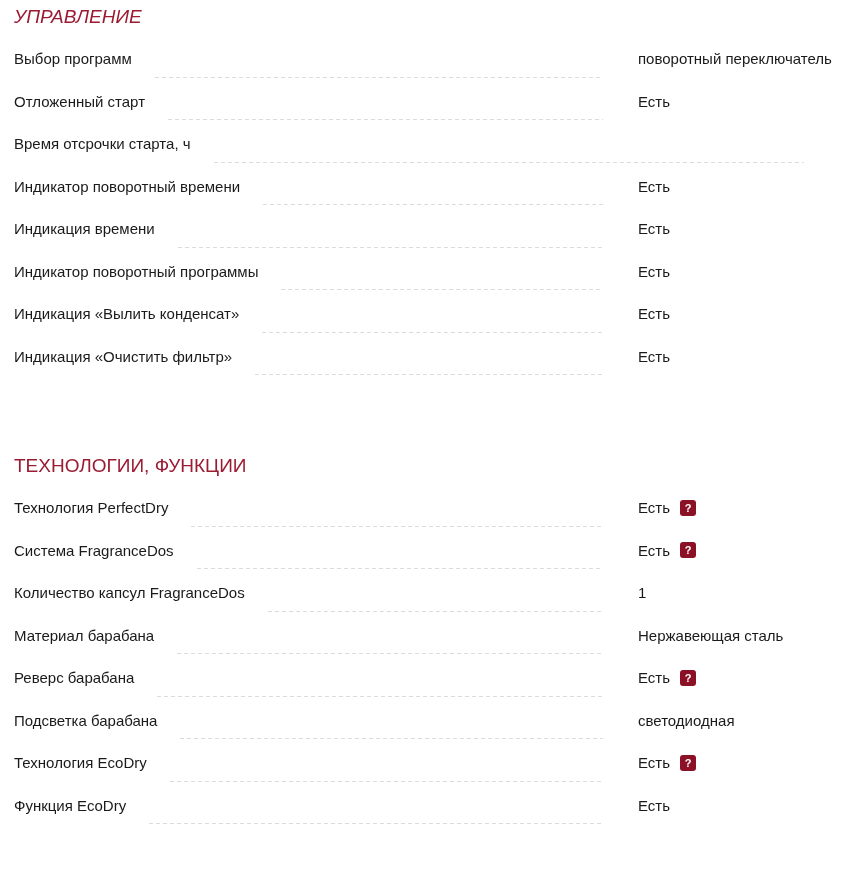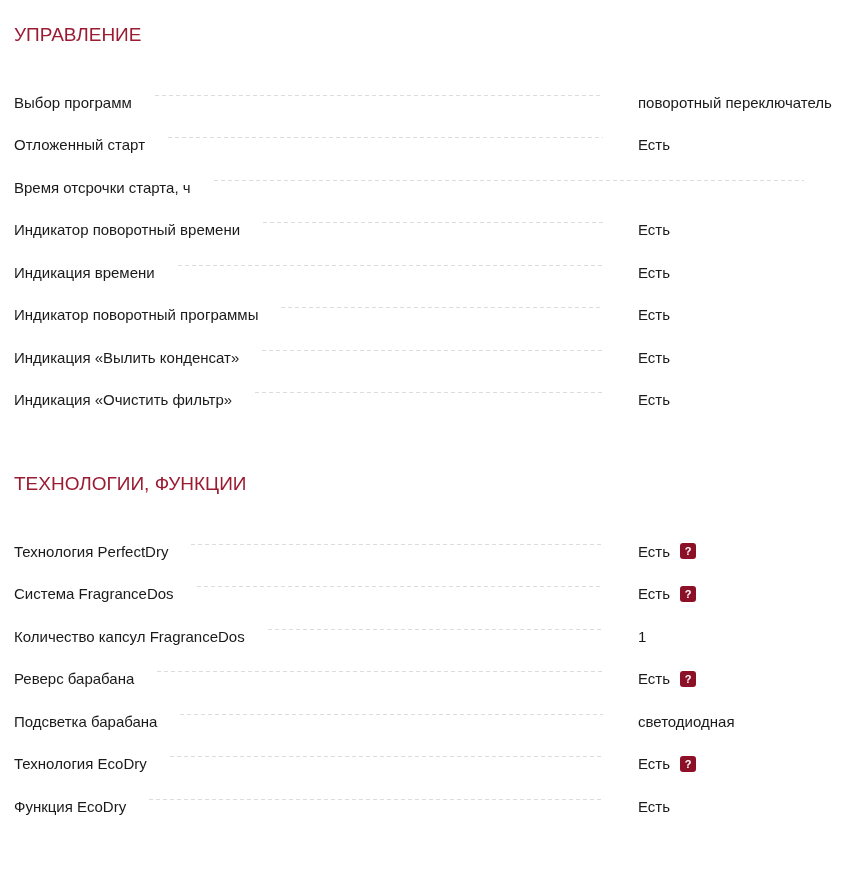"УПРАВЛЕНИЕ" .spec-section.first .section-title { font-style: none -> italic; padding-top: 24px -> 6px }
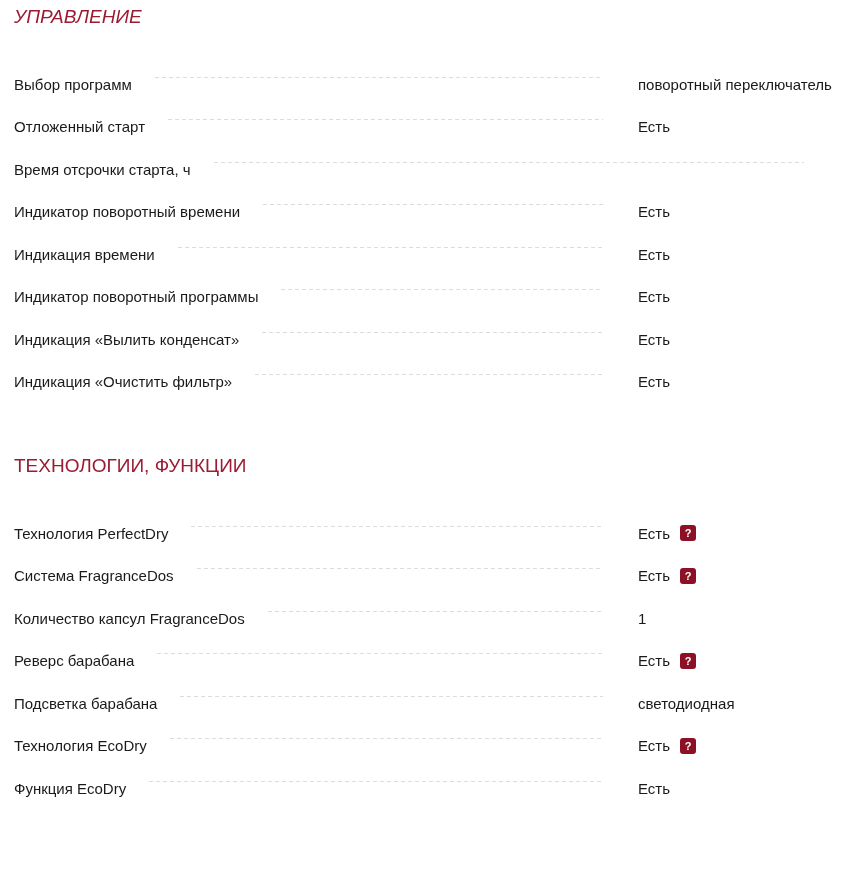"Выбор программ" .spec-row { align-items: flex-end -> flex-start }
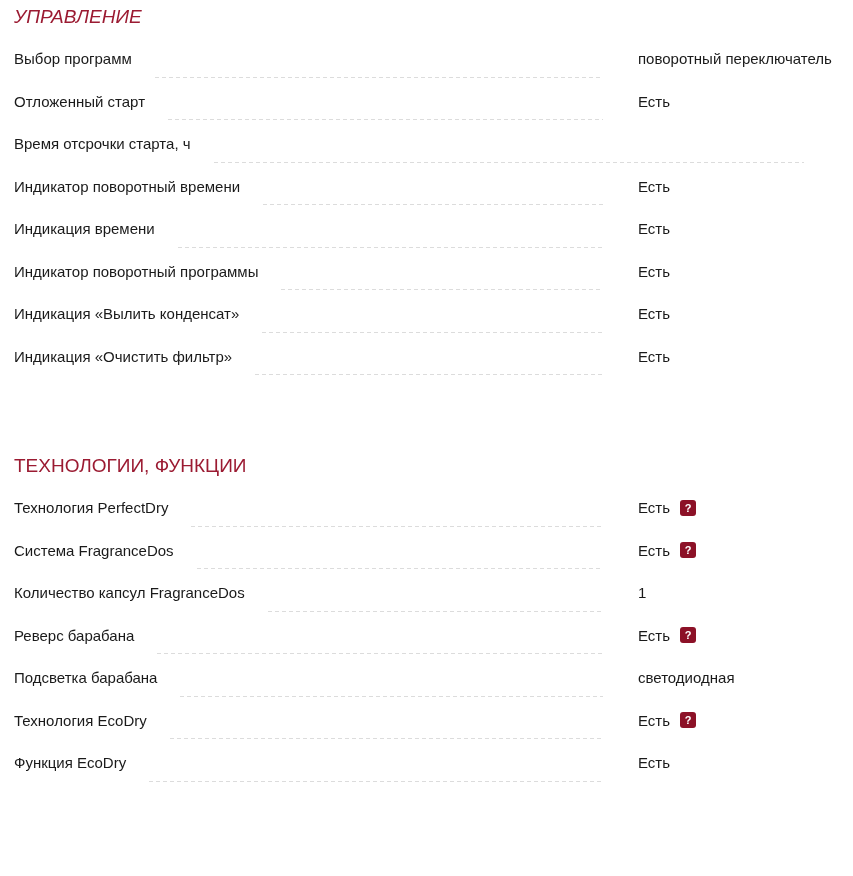"Материал барабана" div.spec-row { html: none -> <div> <span>Материал барабана</span> <span></span> <span> <span>Нержавеющая сталь</span> </span> </div> }
